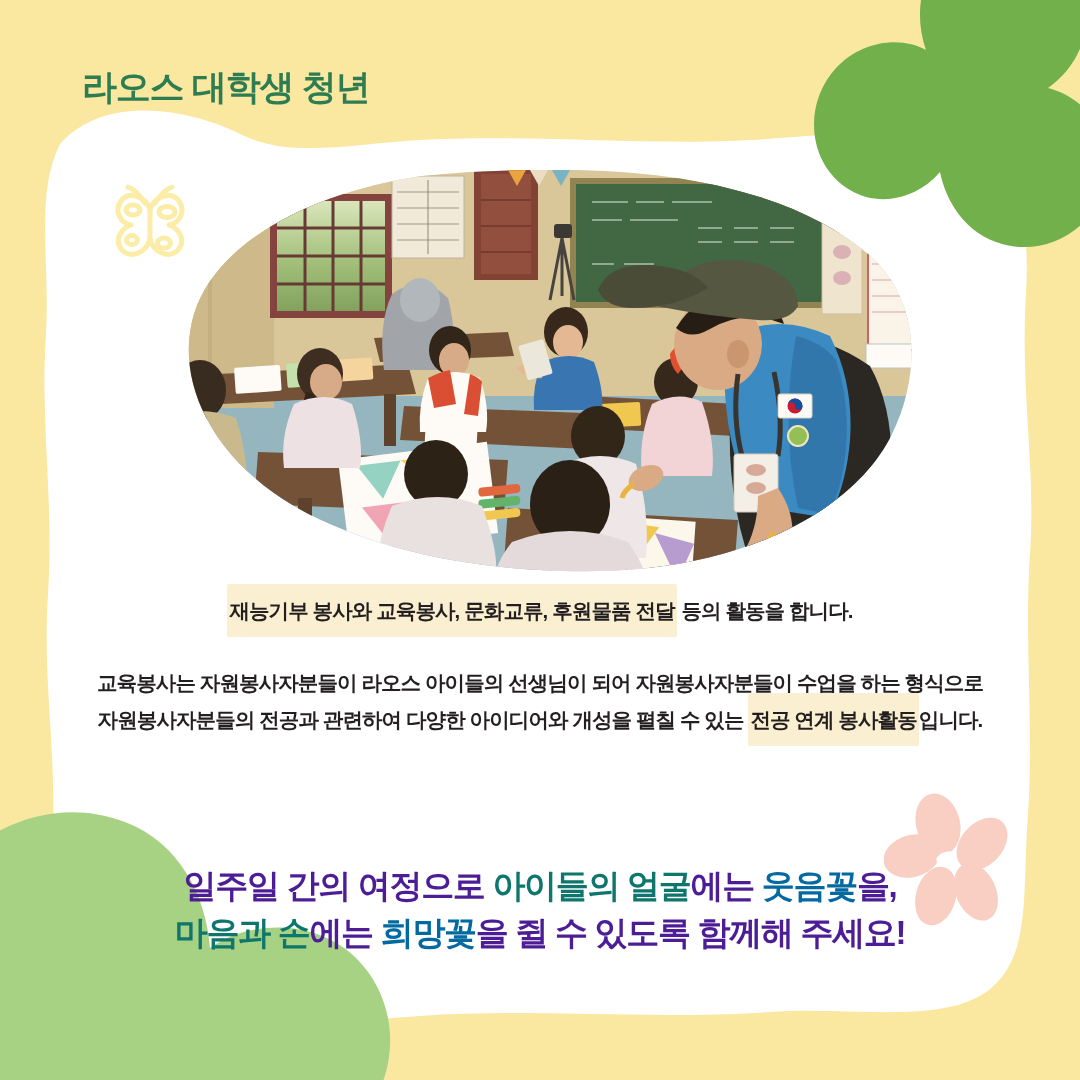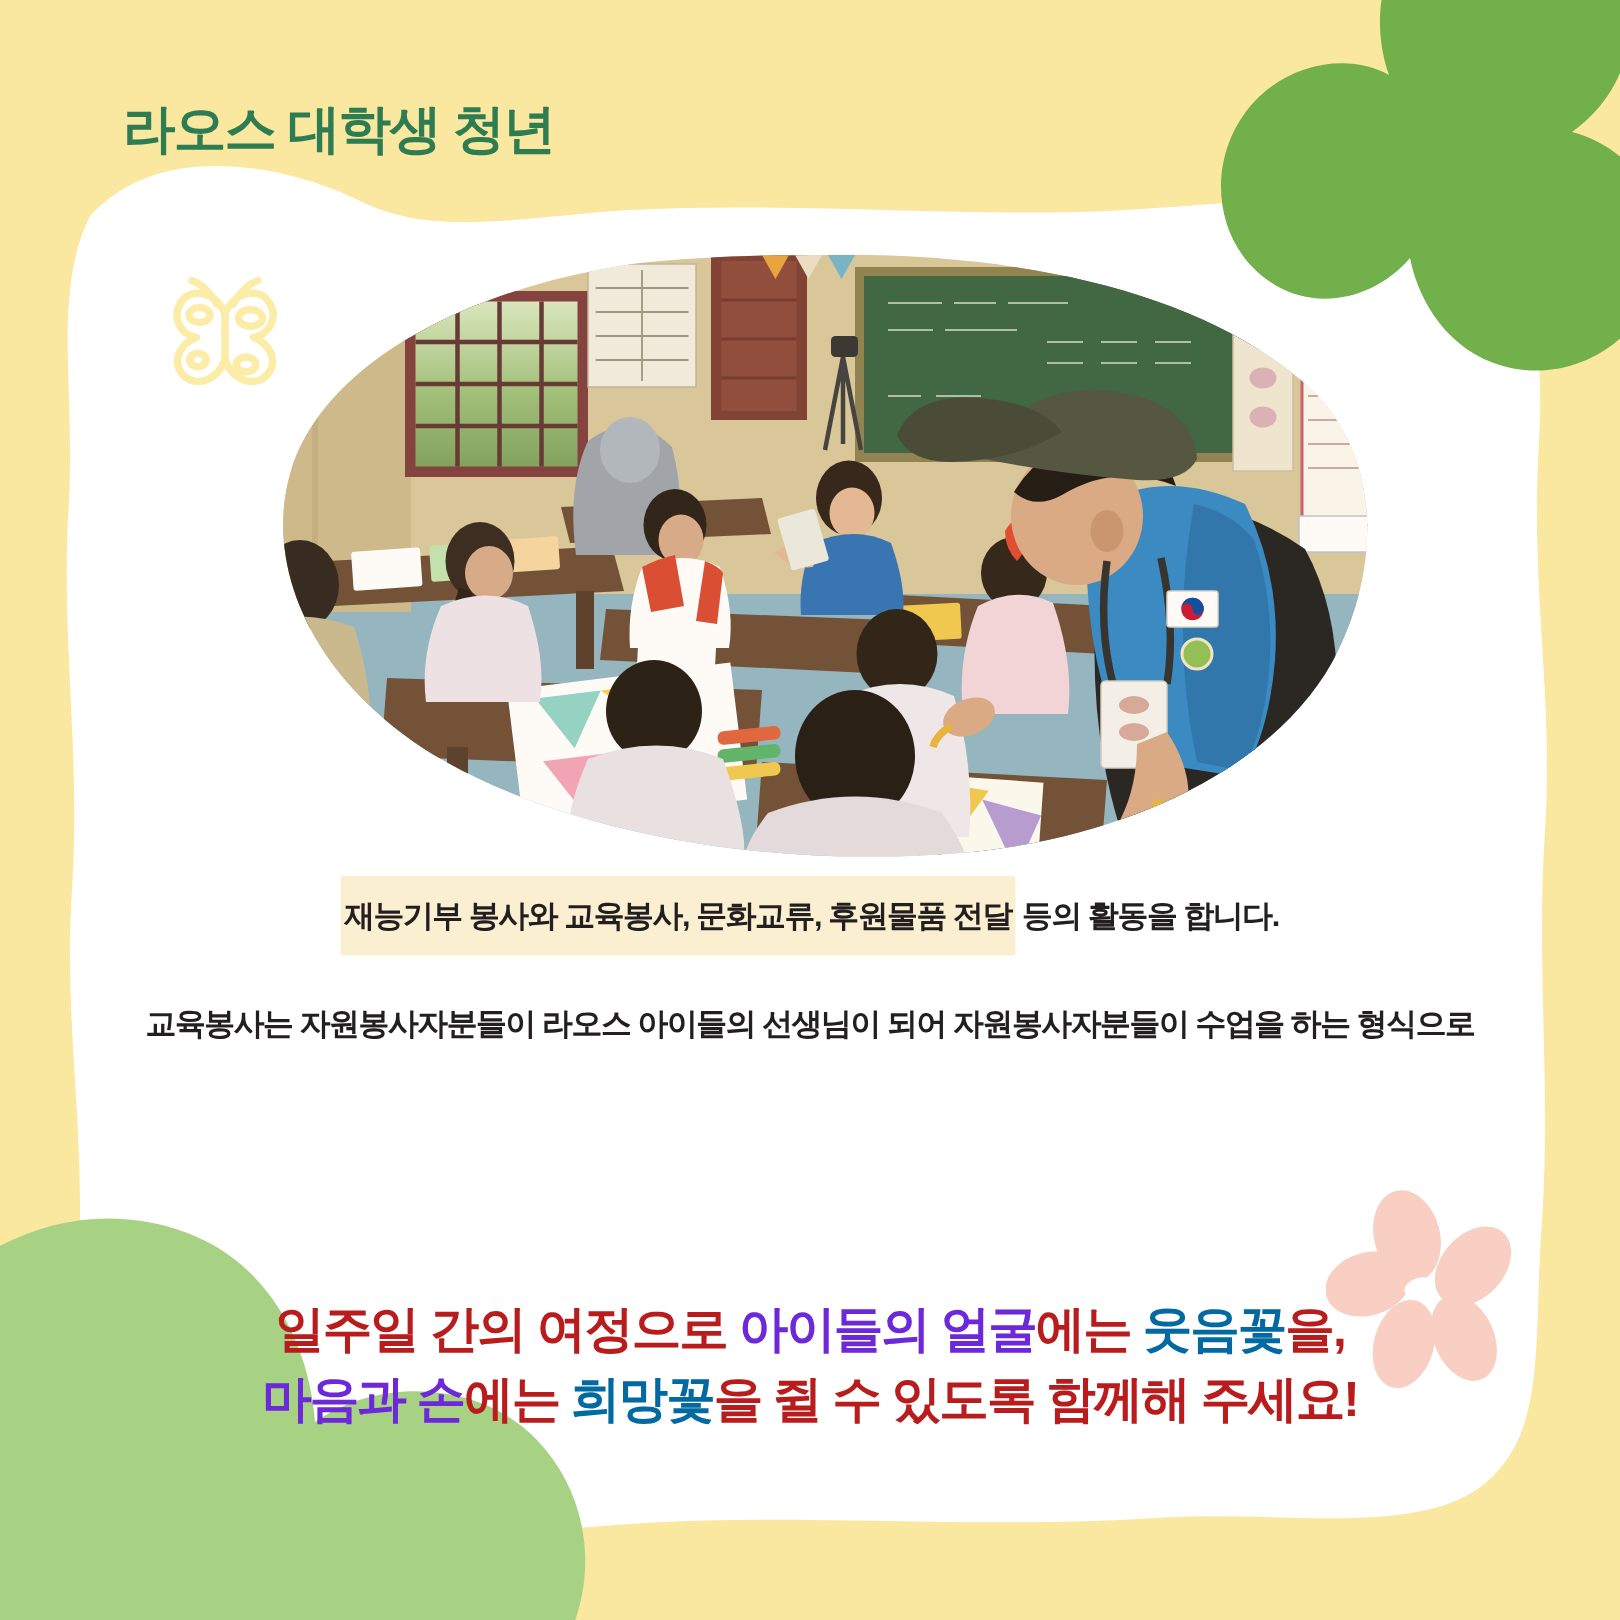"자원봉사자분들의 전공과 관련하여 다양한 아이디어와" span.ln { html: none -> <span><span>자원봉사자분들의 전공과 관련하여 다양한 아이디어와 개성을 펼칠 수 있는 </span><span>전공 연계 봉사활동</span><span>입니다.</span></span> }
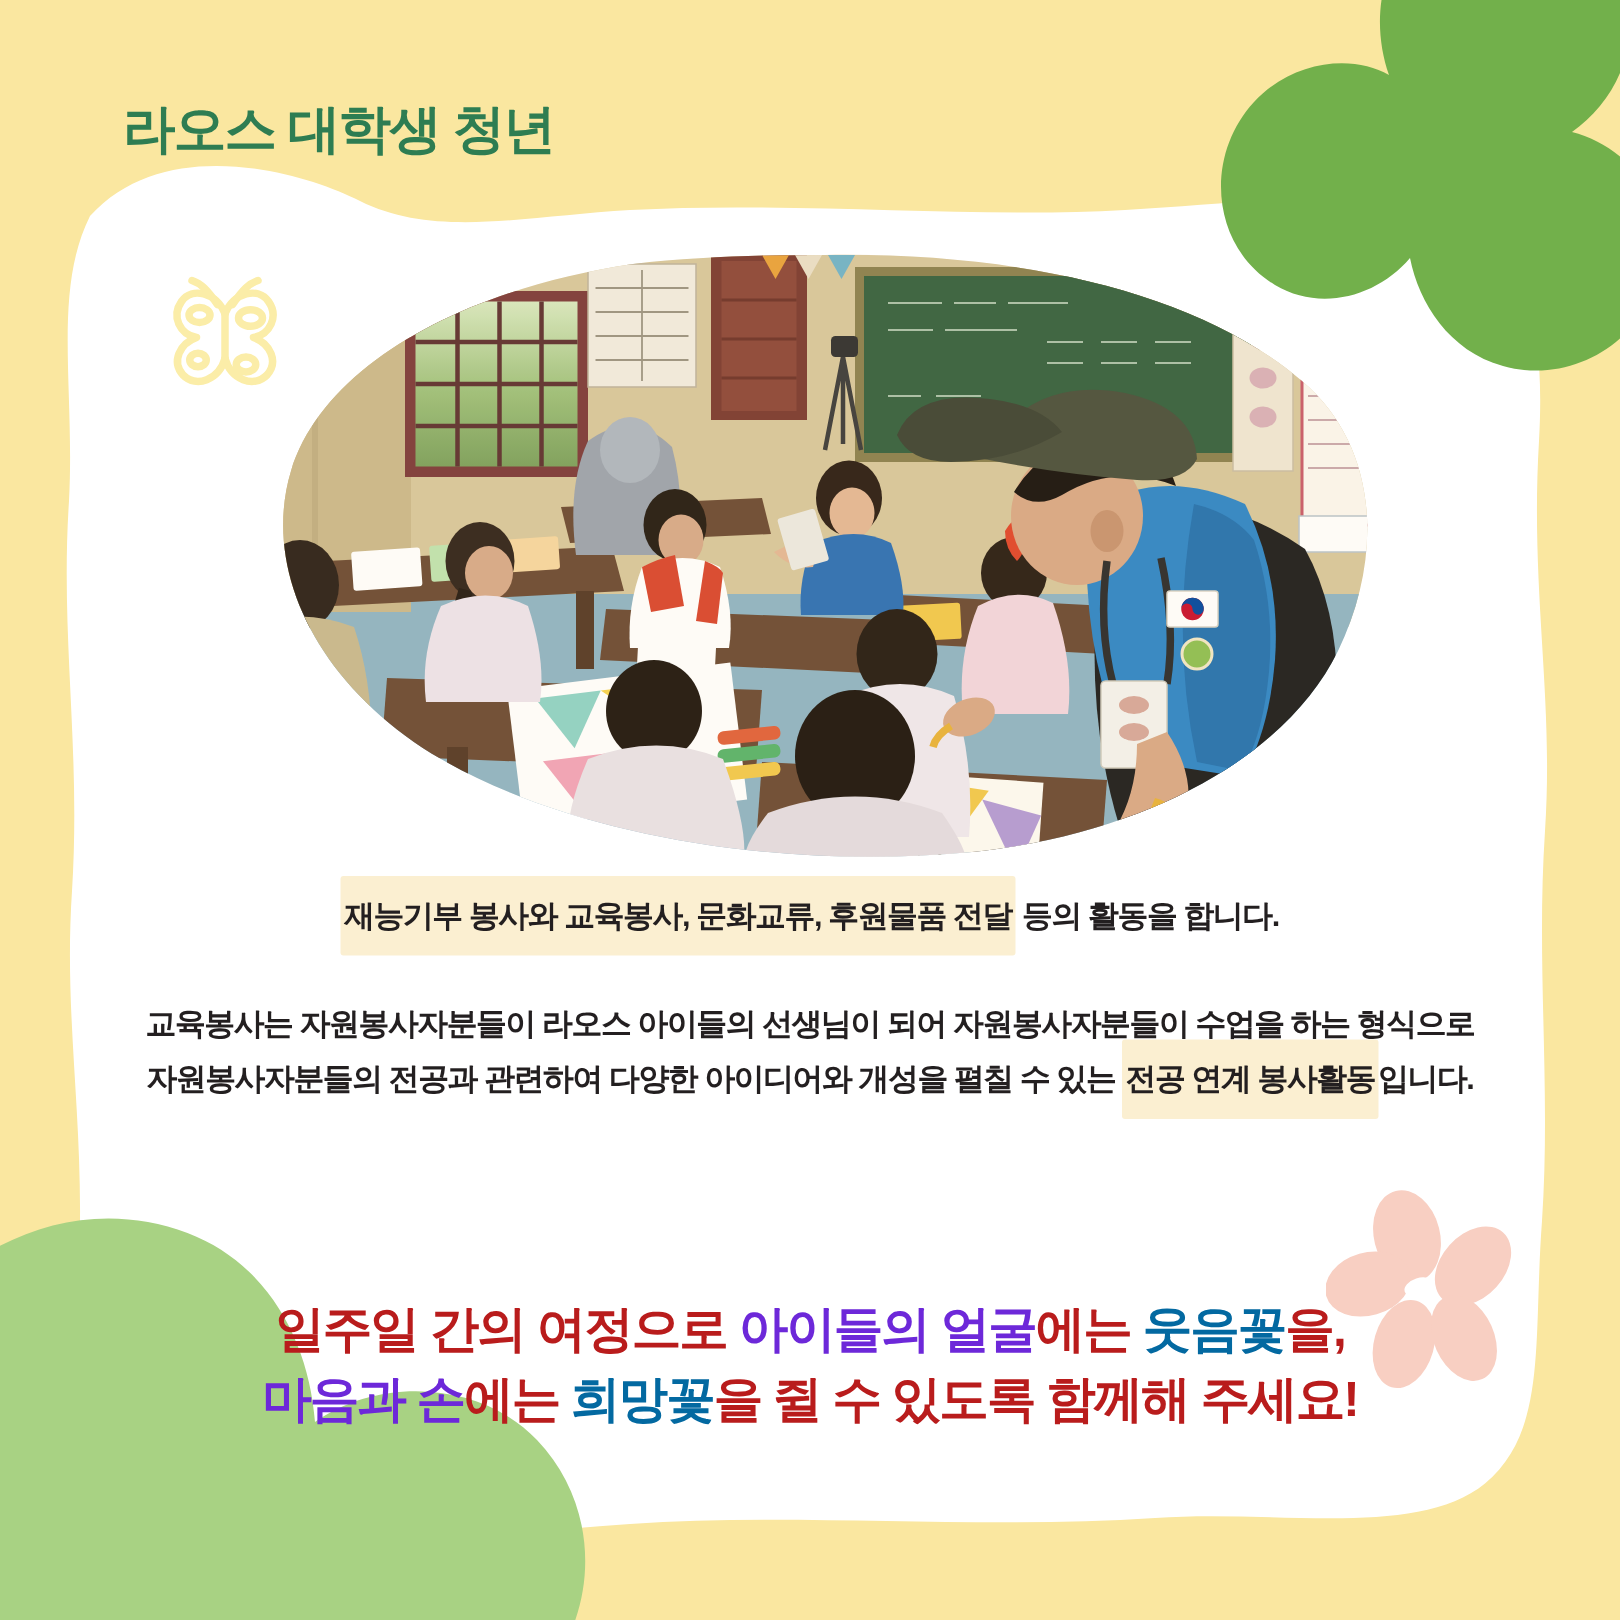"일주일 간의 여정으로" .c-brown { color: #b91c1c -> #4c1d95 }
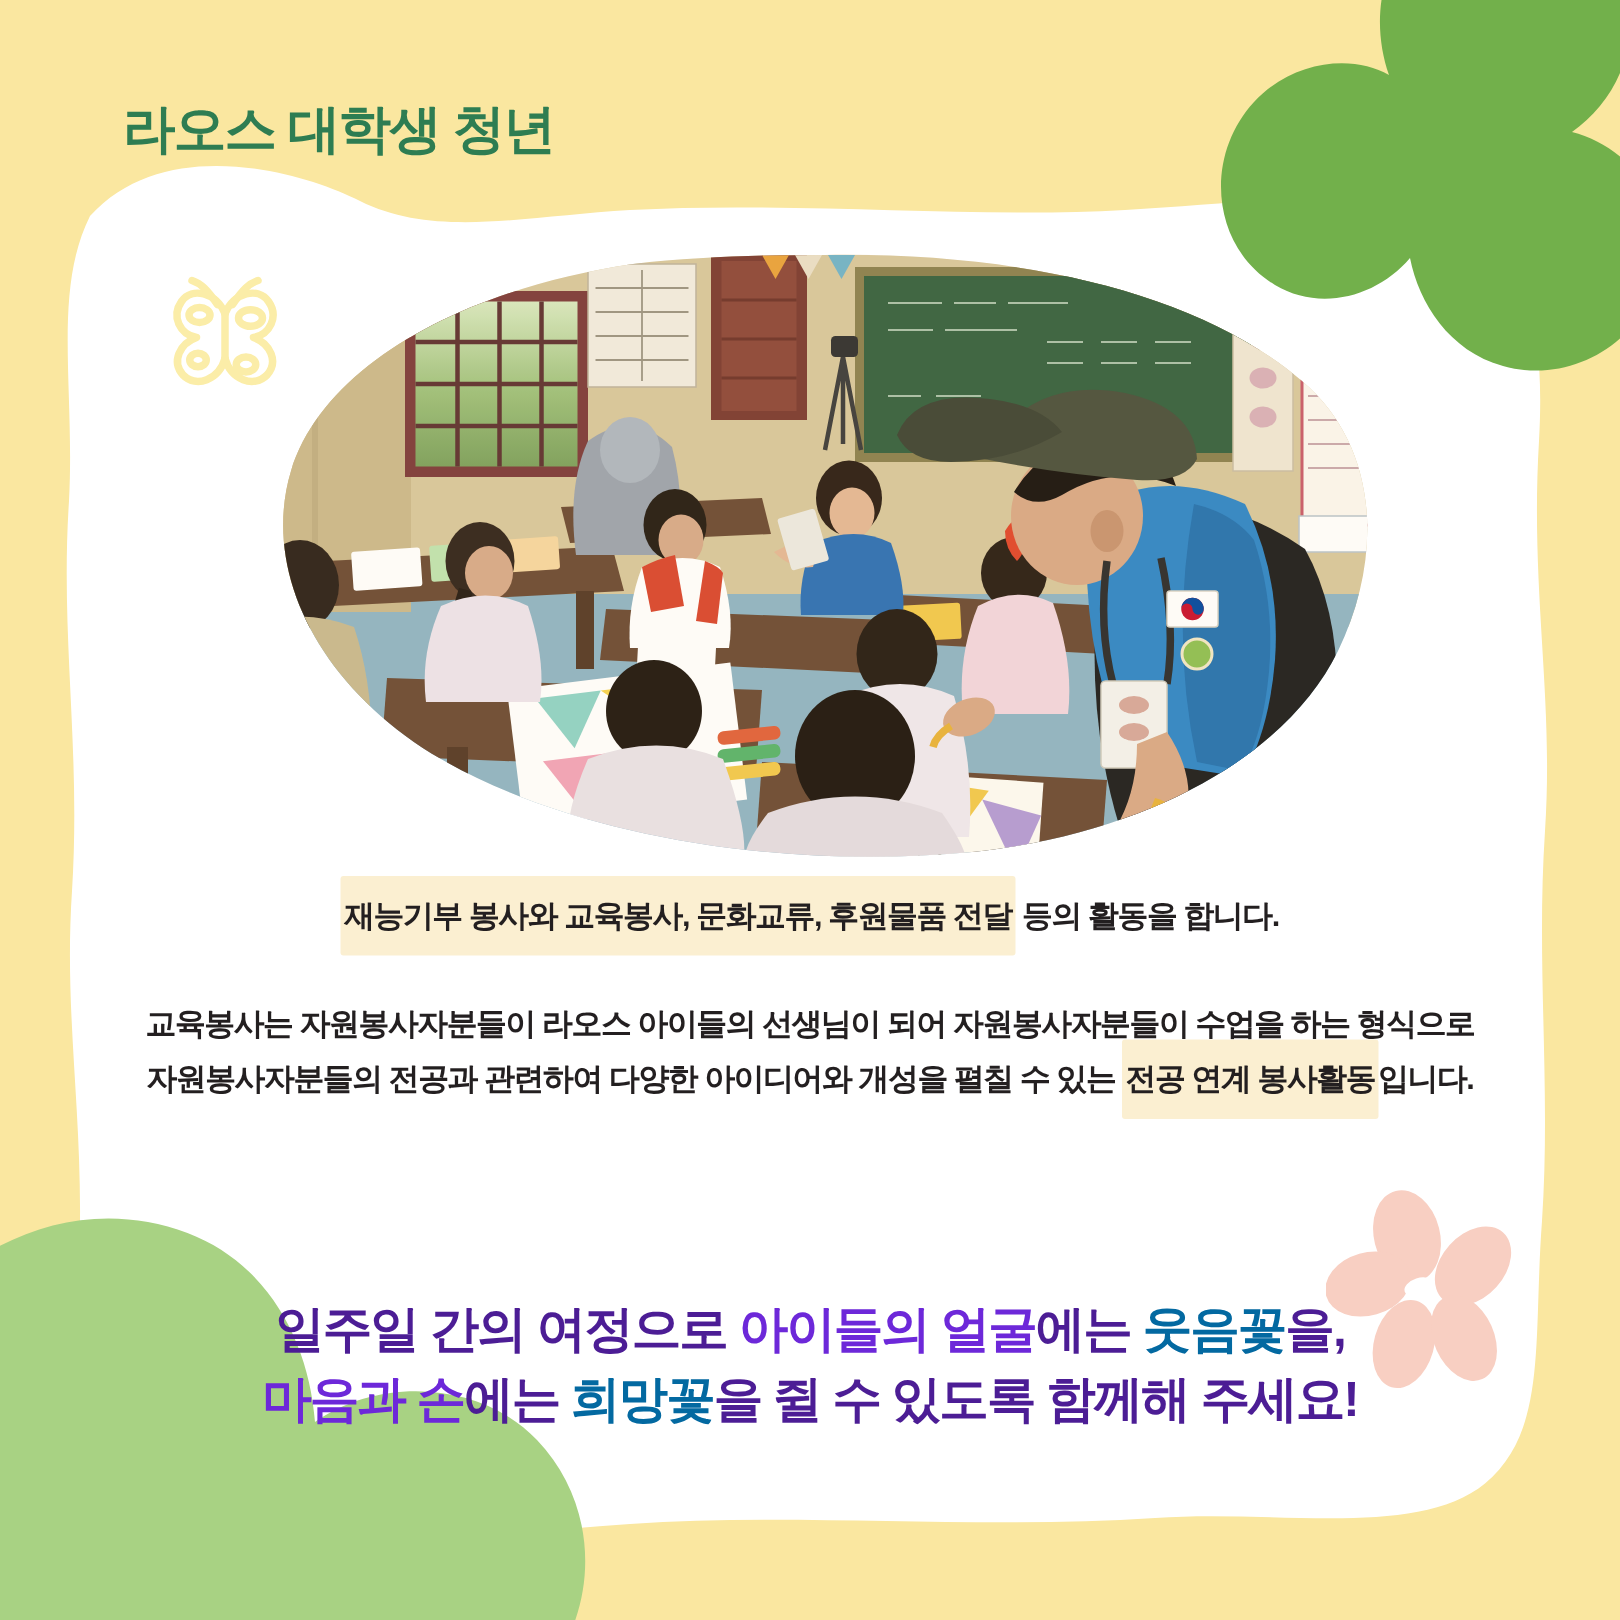"아이들의 얼굴" .c-red { color: #6d28d9 -> #0f766e }
